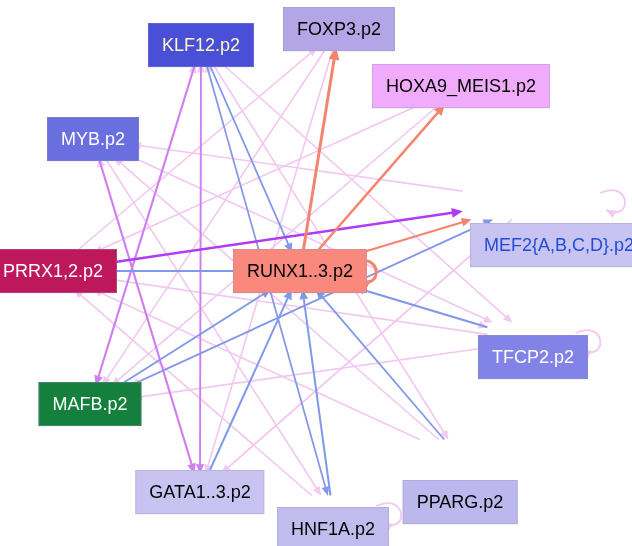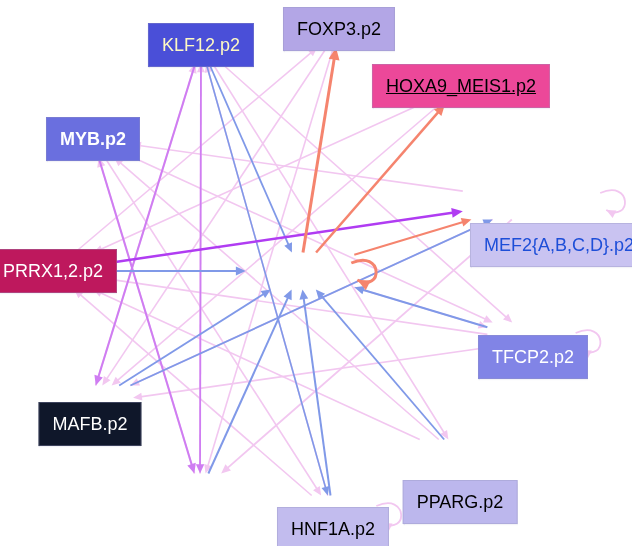"HOXA9_MEIS1.p2" div.node { background: #ec4899 -> #f0abfc; text-decoration: underline -> none }
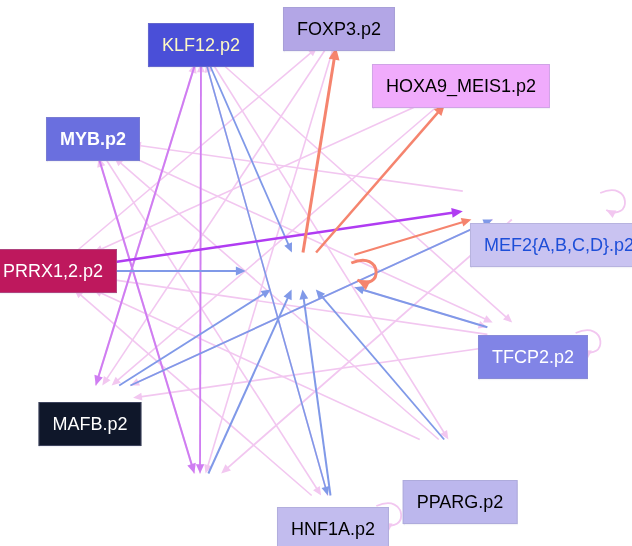"MYB.p2" div.node { font-weight: bold -> none }
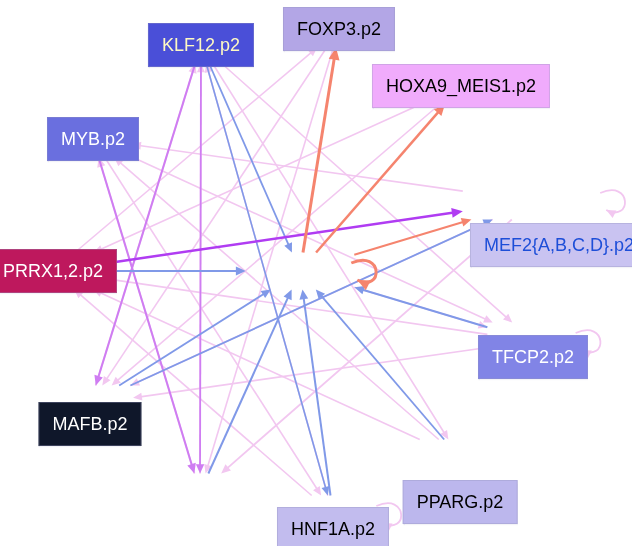"RUNX1..3.p2" div.node { html: none -> <div>RUNX1..3.p2</div> }
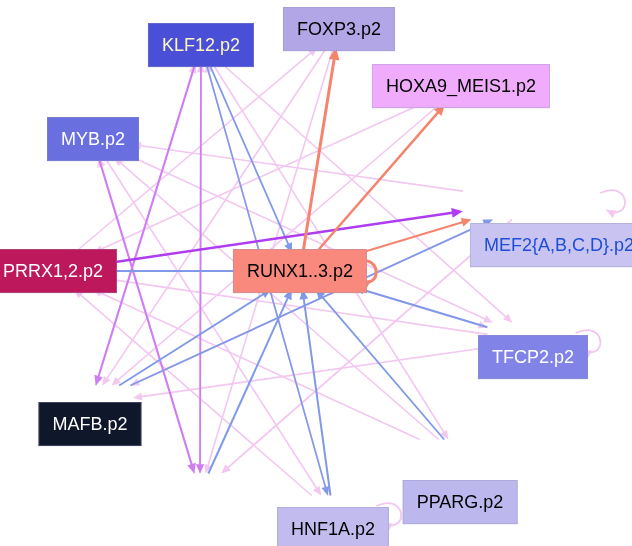"MAFB.p2" div.node { background: #0f172a -> #15803d; top: 424px -> 404px }
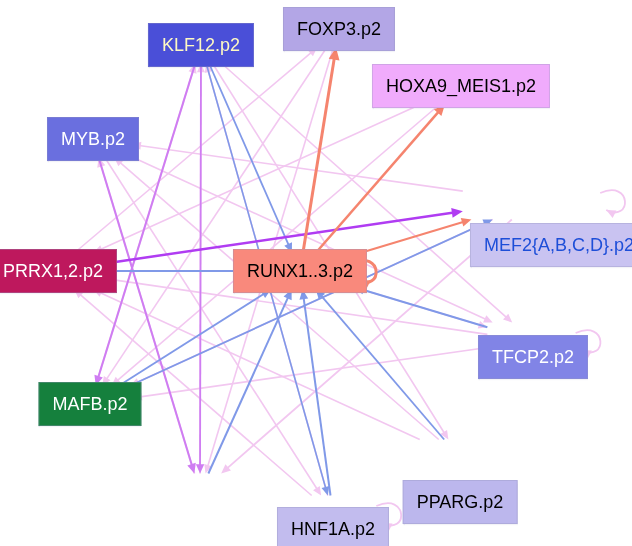"GATA1..3.p2" div.node { html: none -> <div>GATA1..3.p2</div> }
